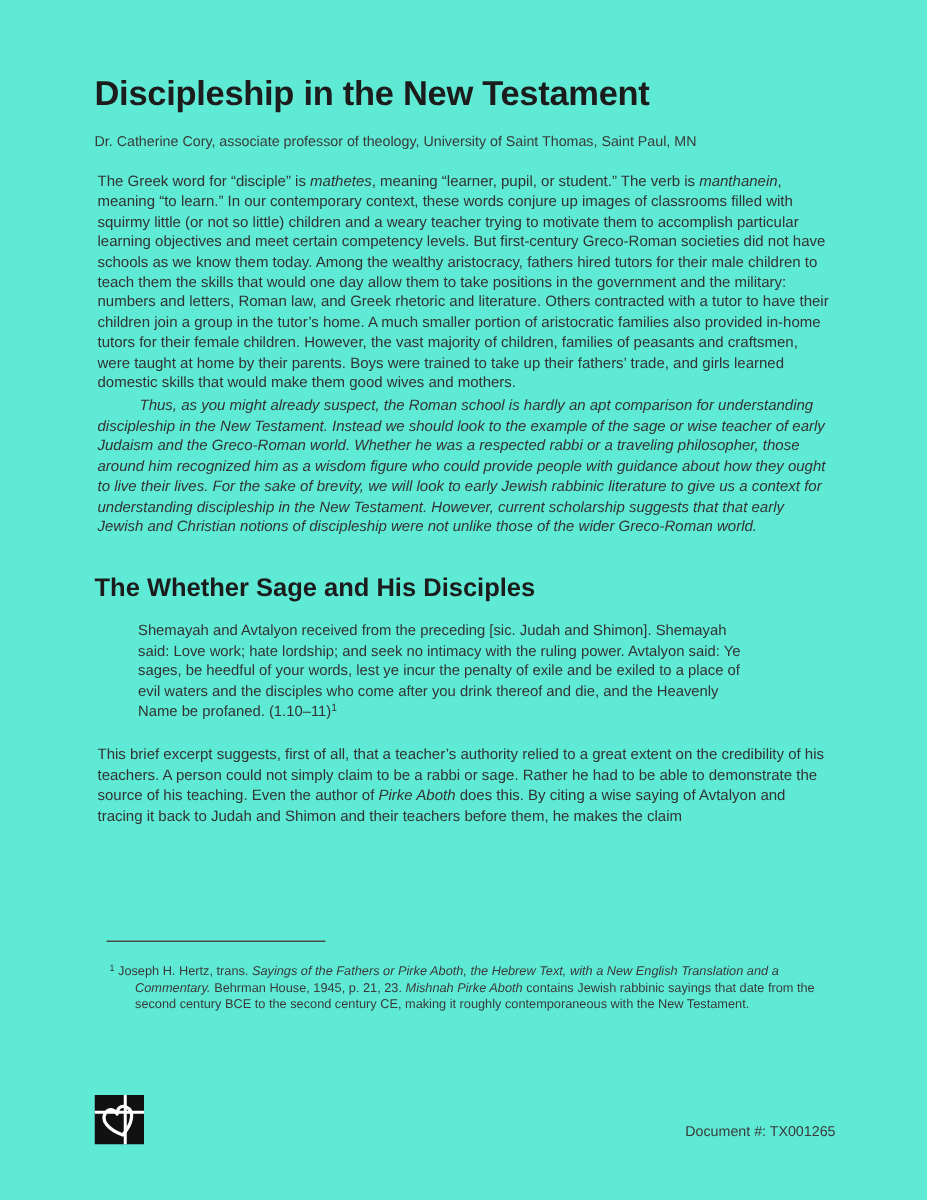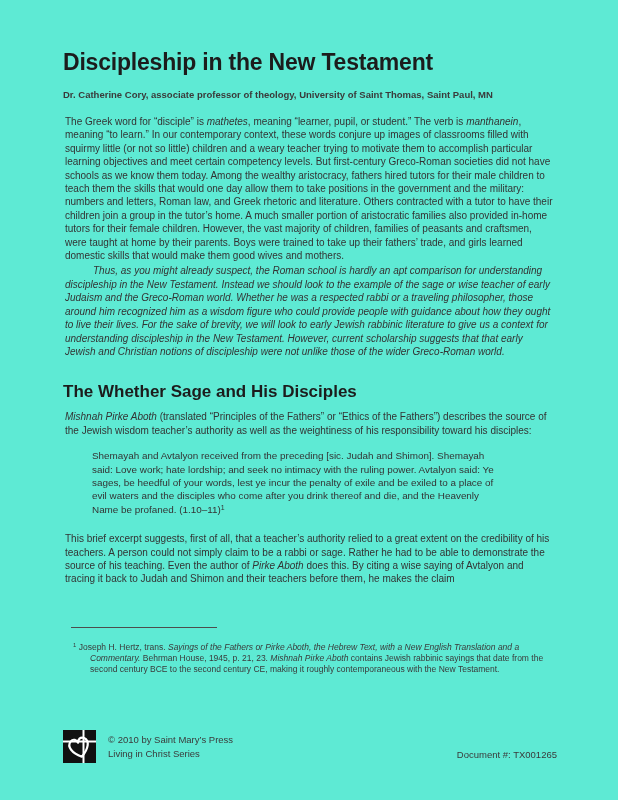"Dr. Catherine Cory, associate professor" p.byline { font-weight: bold -> none }
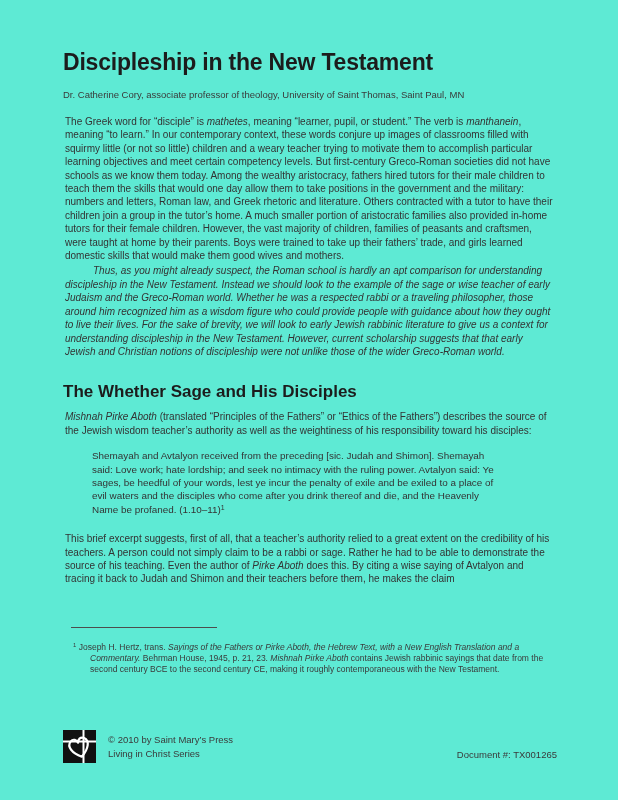"Mishnah Pirke Aboth (translated" p.body { html: <p><em>Mishnah Pirke Aboth</em><span> (translated “Principles of the Fathers” or “Ethics of the Fathers”) describes the source of the Jewish wisdom teacher’s authority as well as the weightiness of his responsibility toward his disciples:</span></p> -> none }
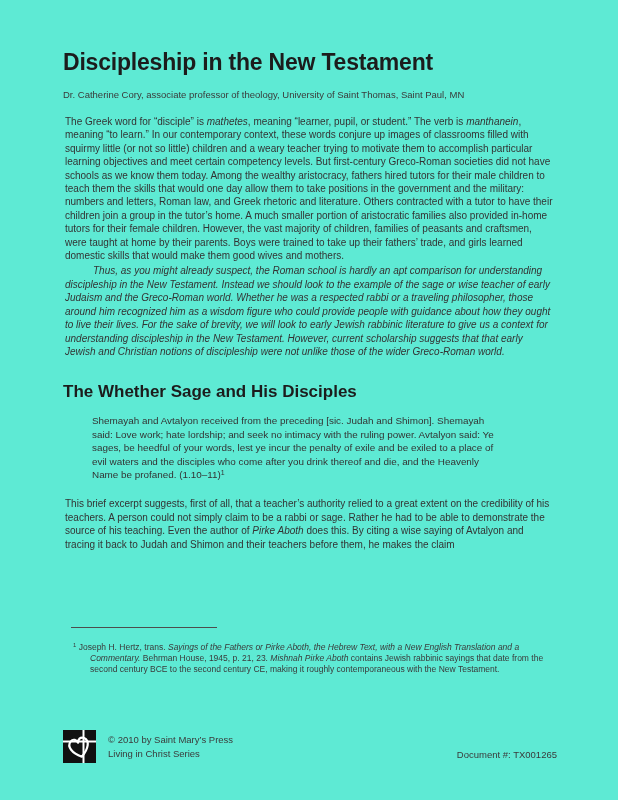"© 2010 by Saint Mary’s" div.footer-text { html: <div> <div>© 2010 by Saint Mary’s Press</div> <div>Living in Christ Series</div> </div> -> none }
